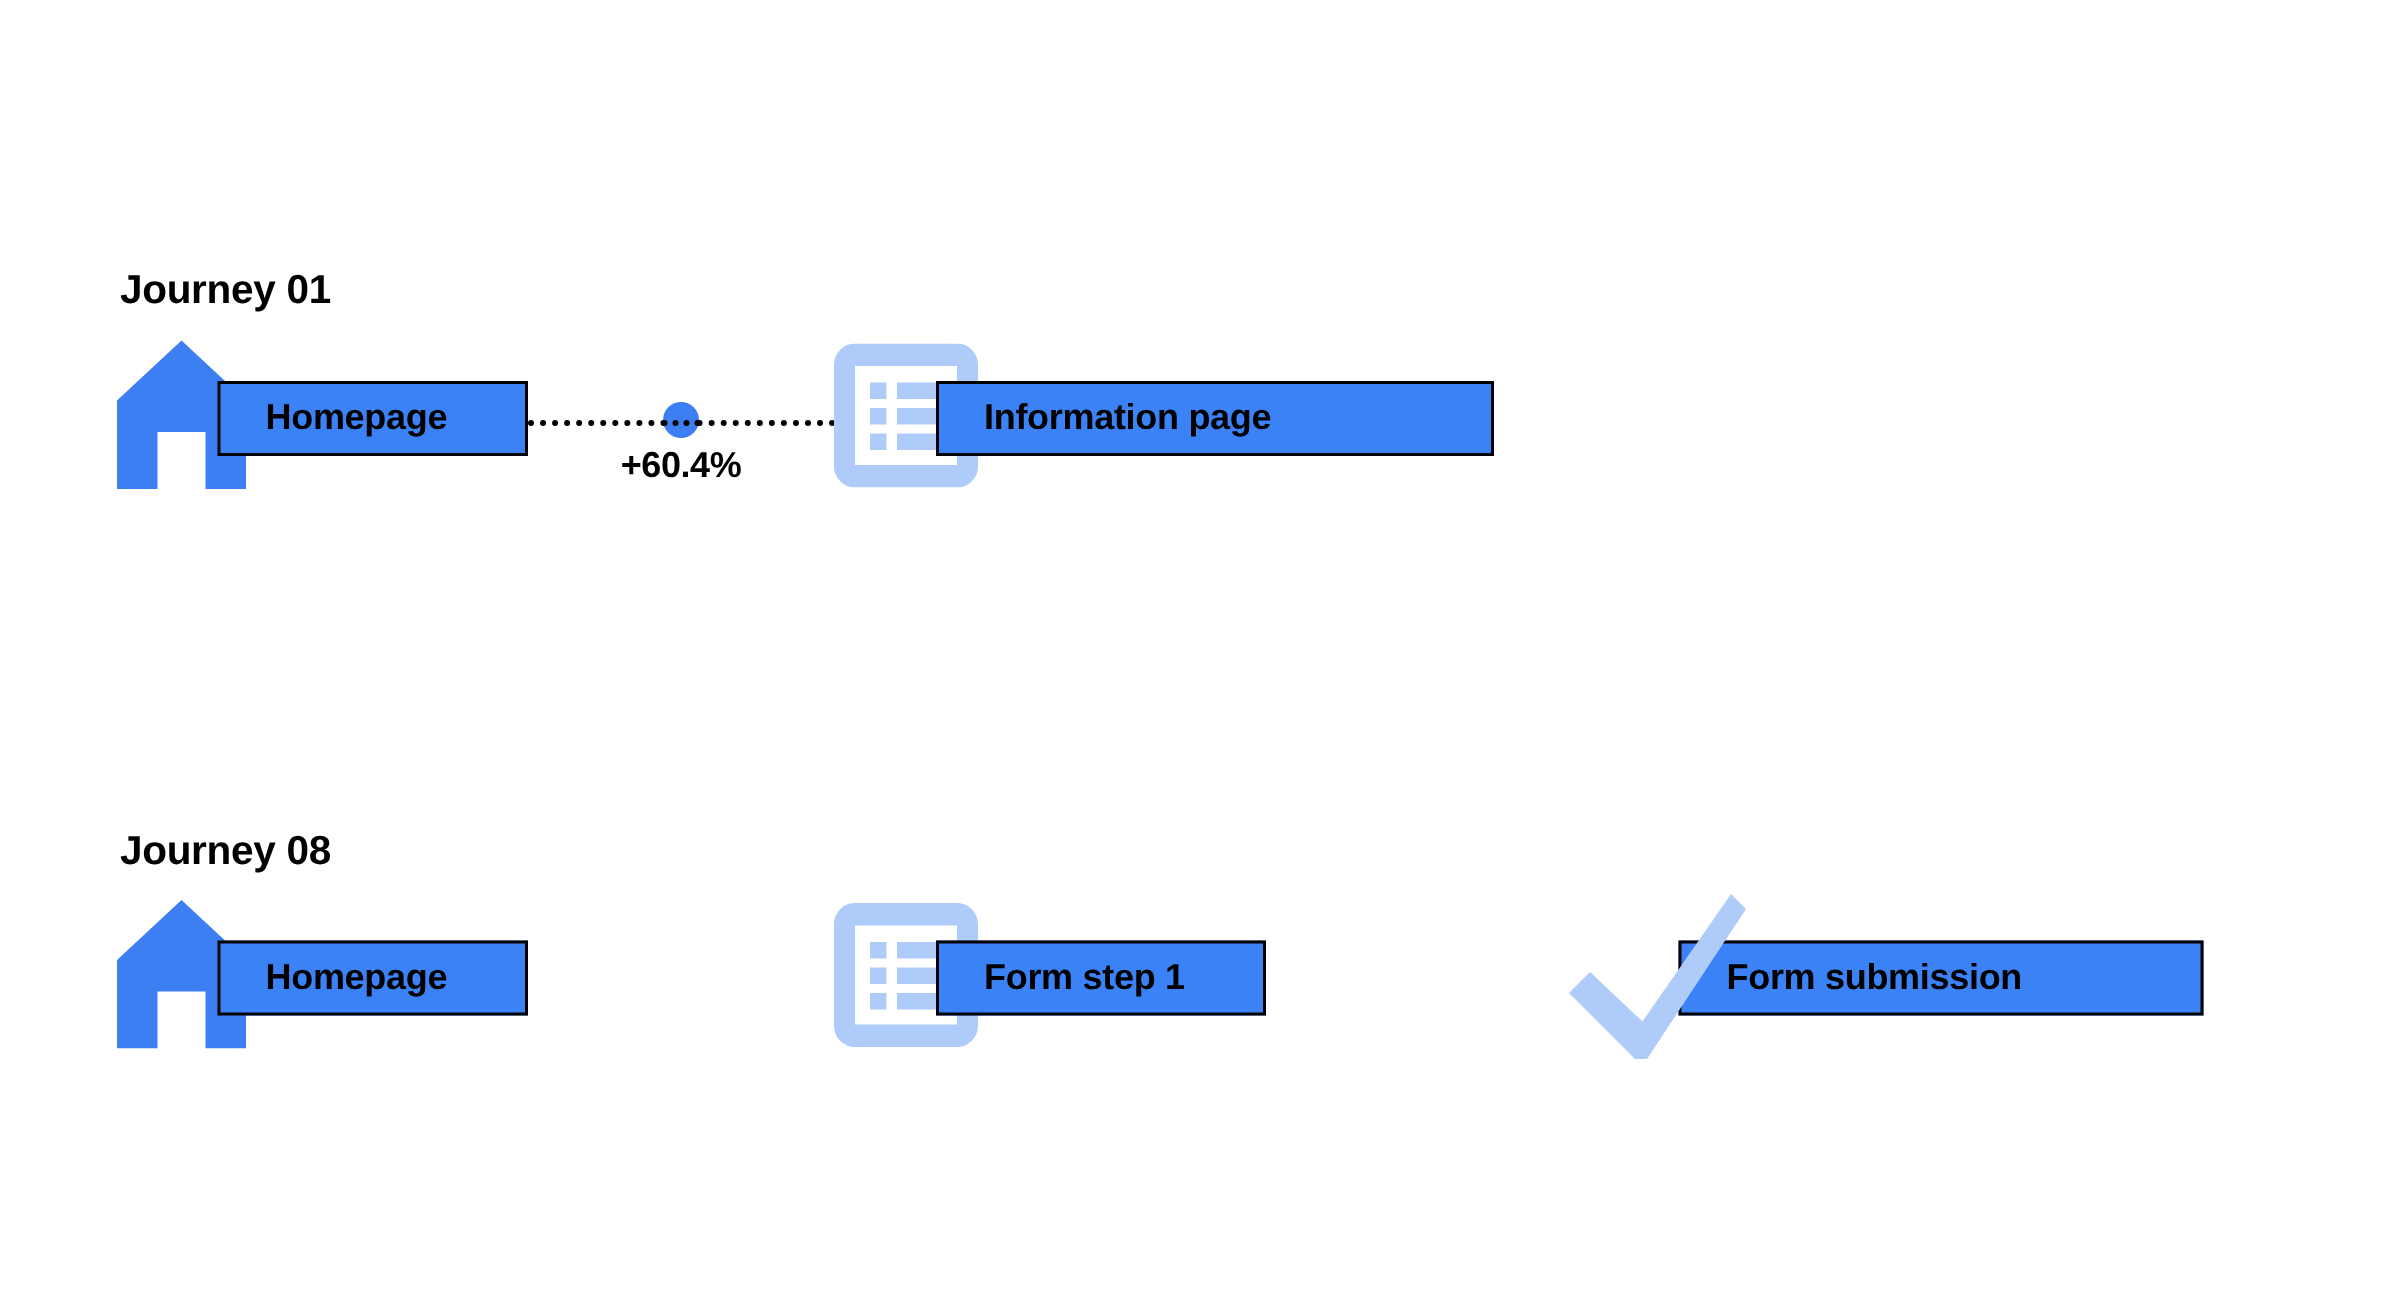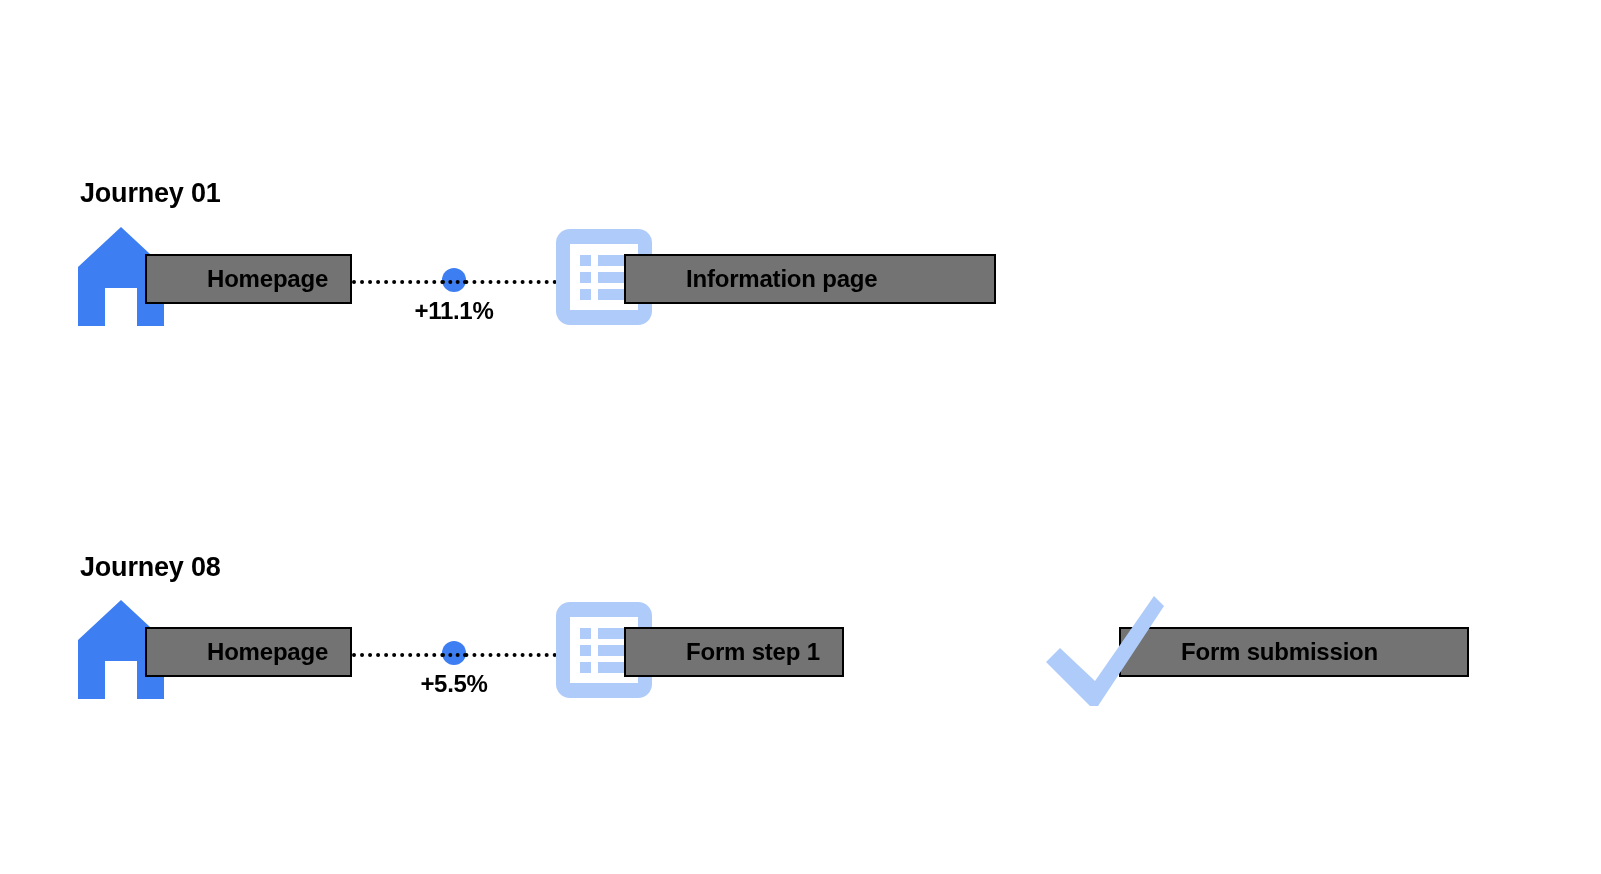"Homepage" .node-box { background: #737373 -> #3b82f6; padding-left: 30px -> none }
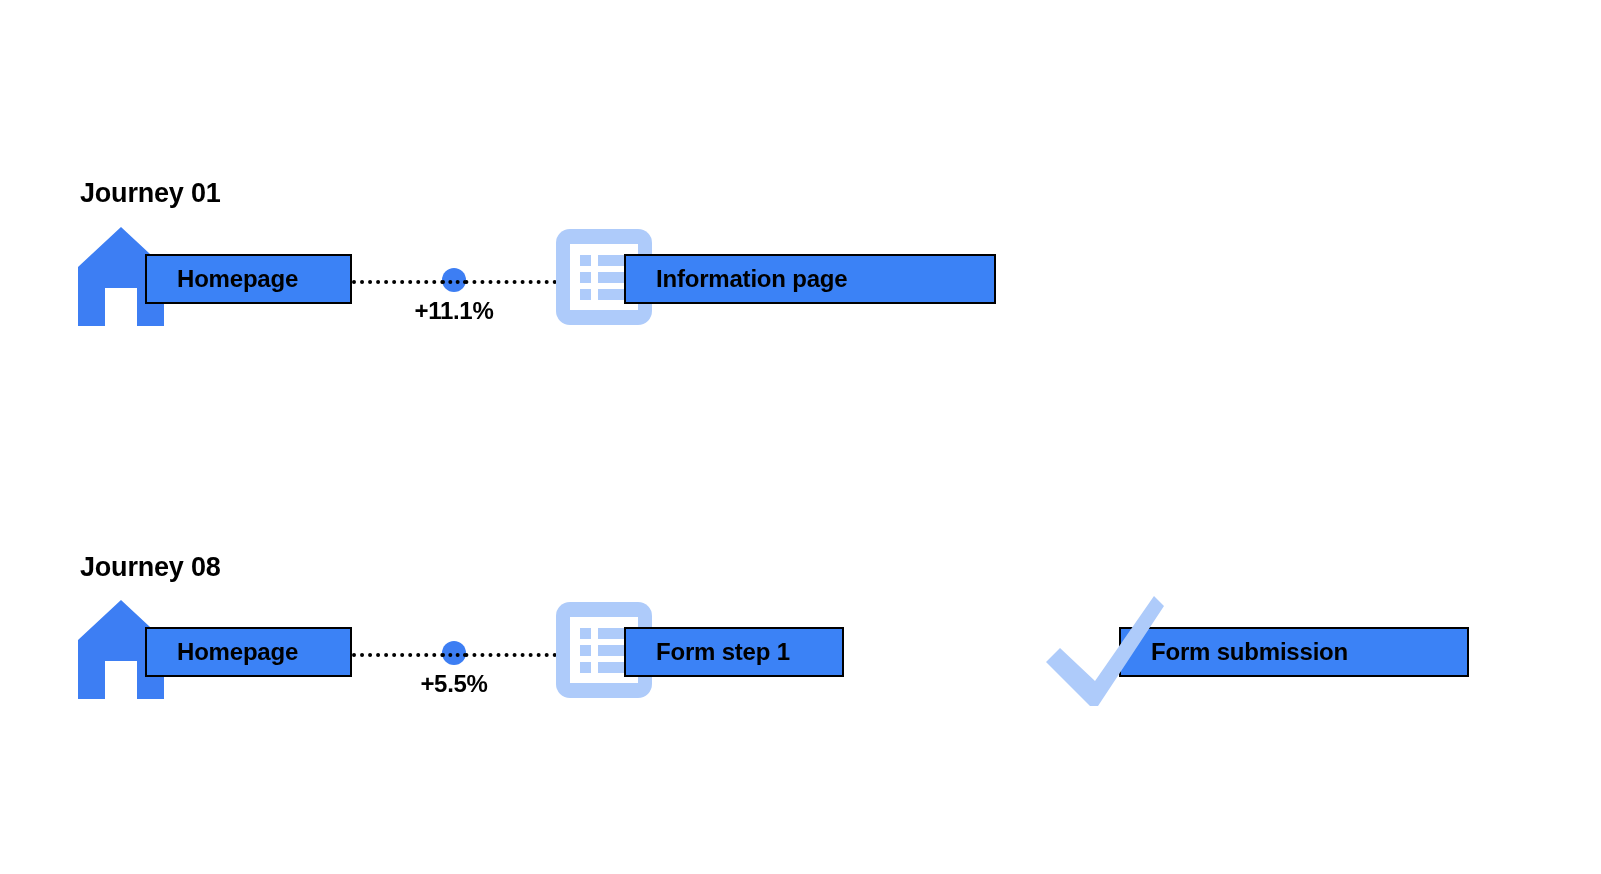"+11.1%" div.connector-label { text: +11.1% -> +60.4% }
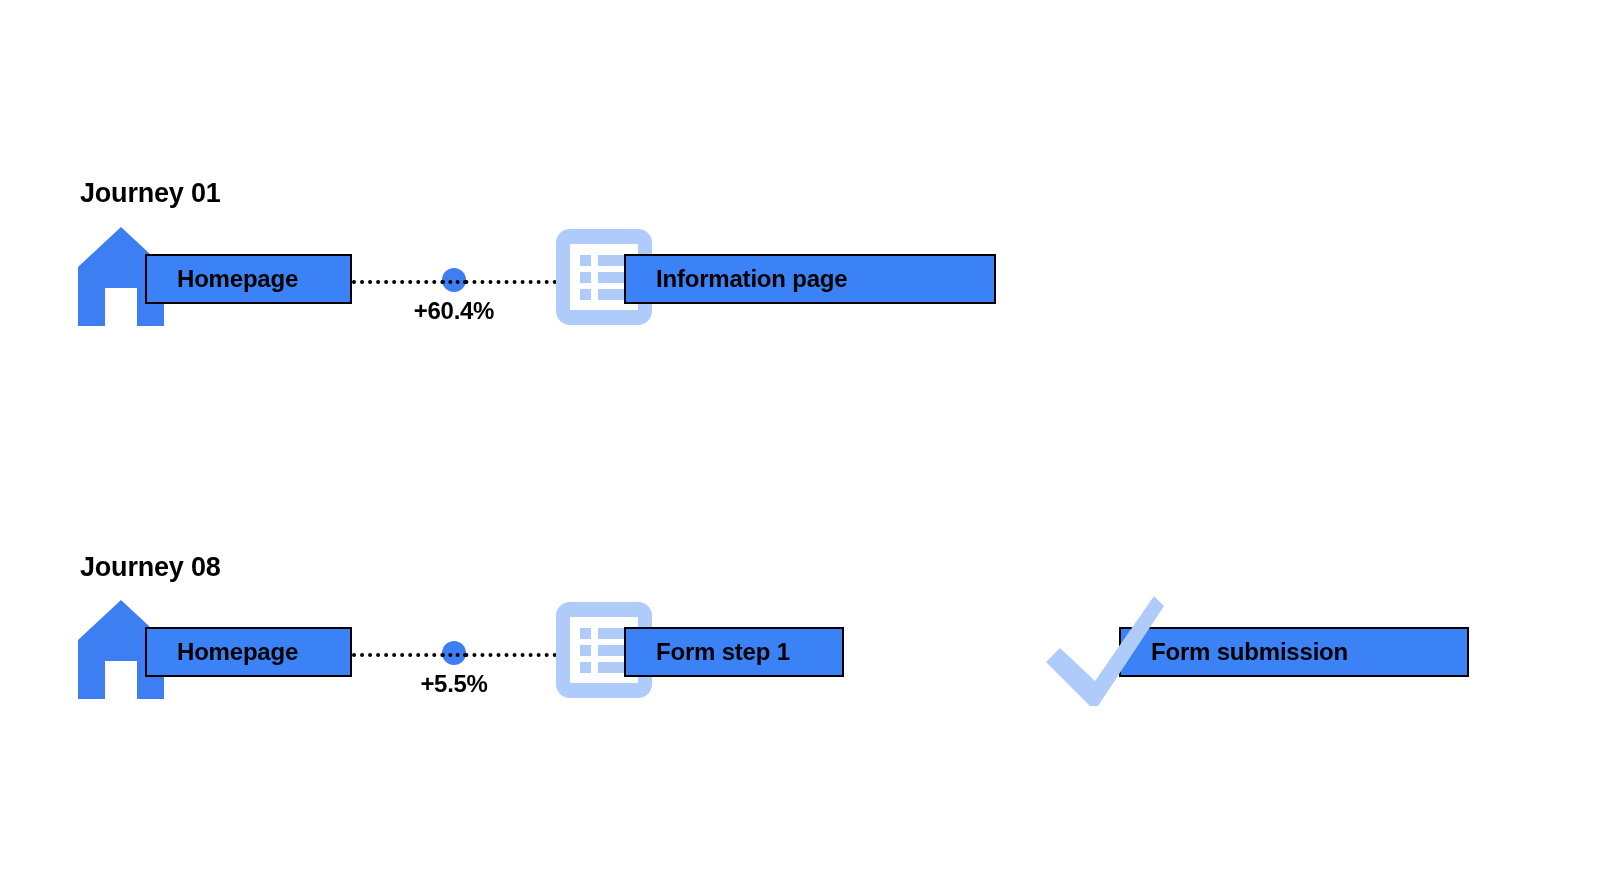"+5.5%" div.connector { html: <div> <div></div> <div></div> <div></div> <div>+5.5%</div> </div> -> none }
